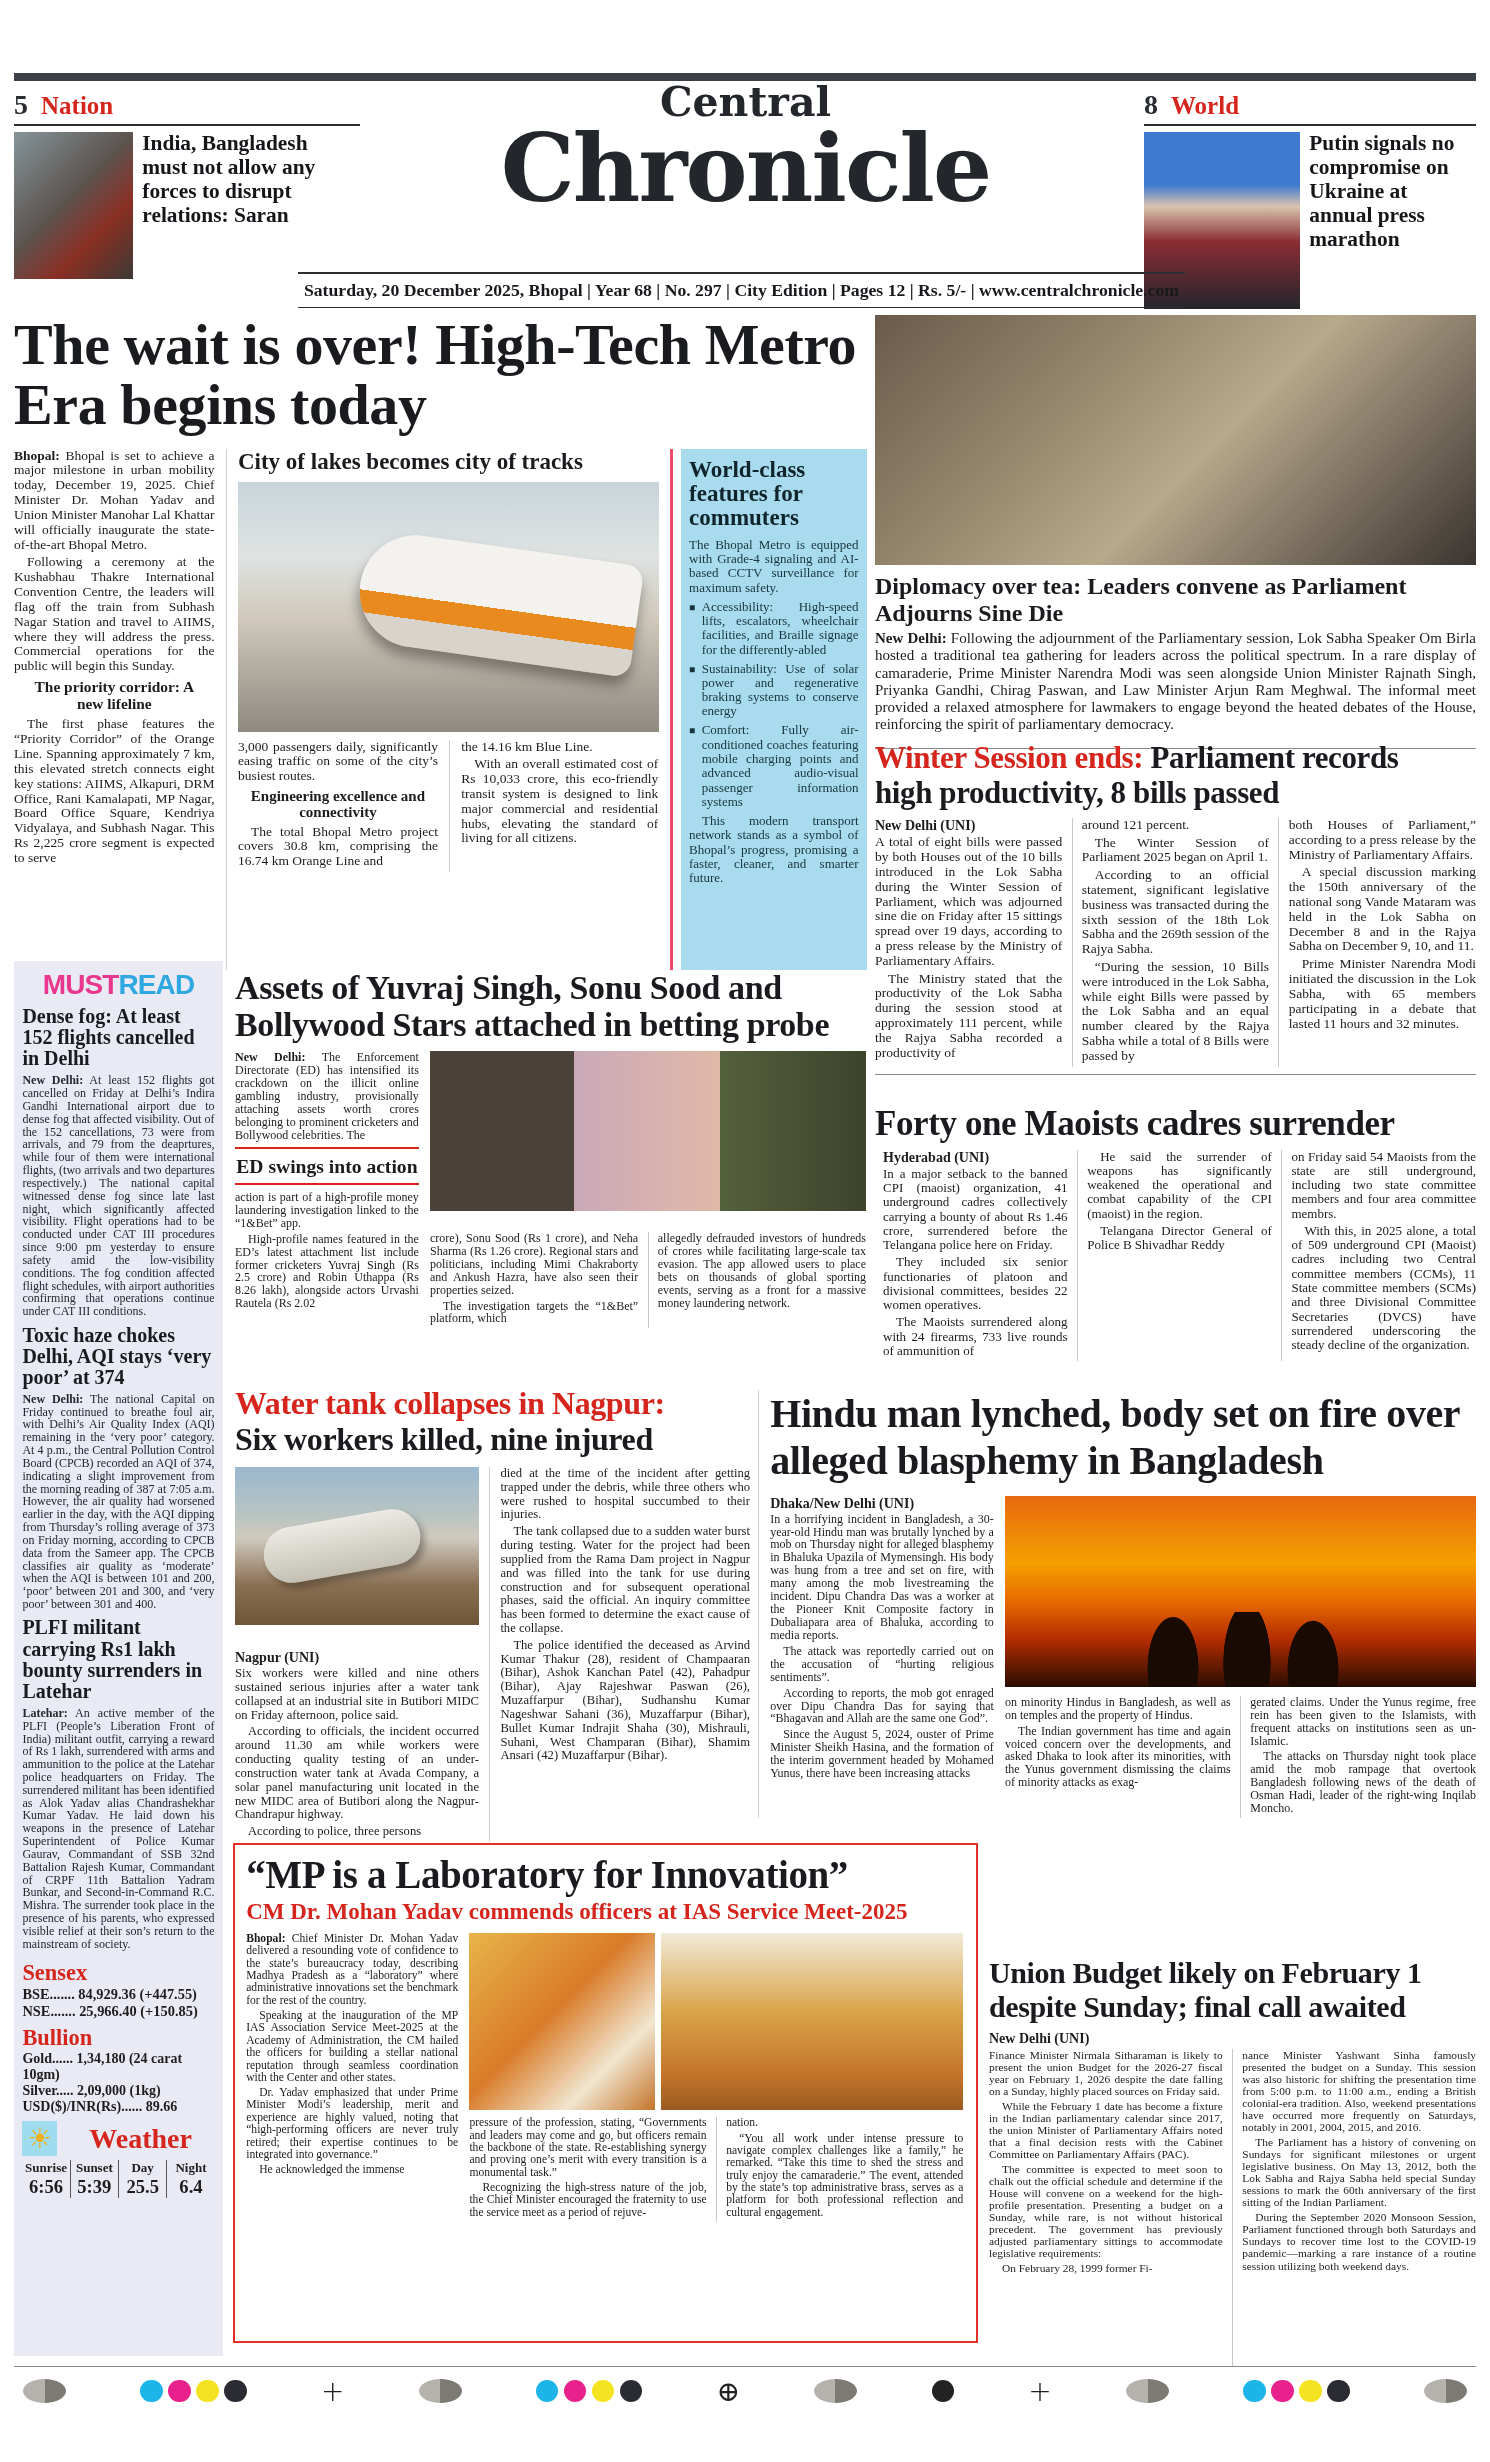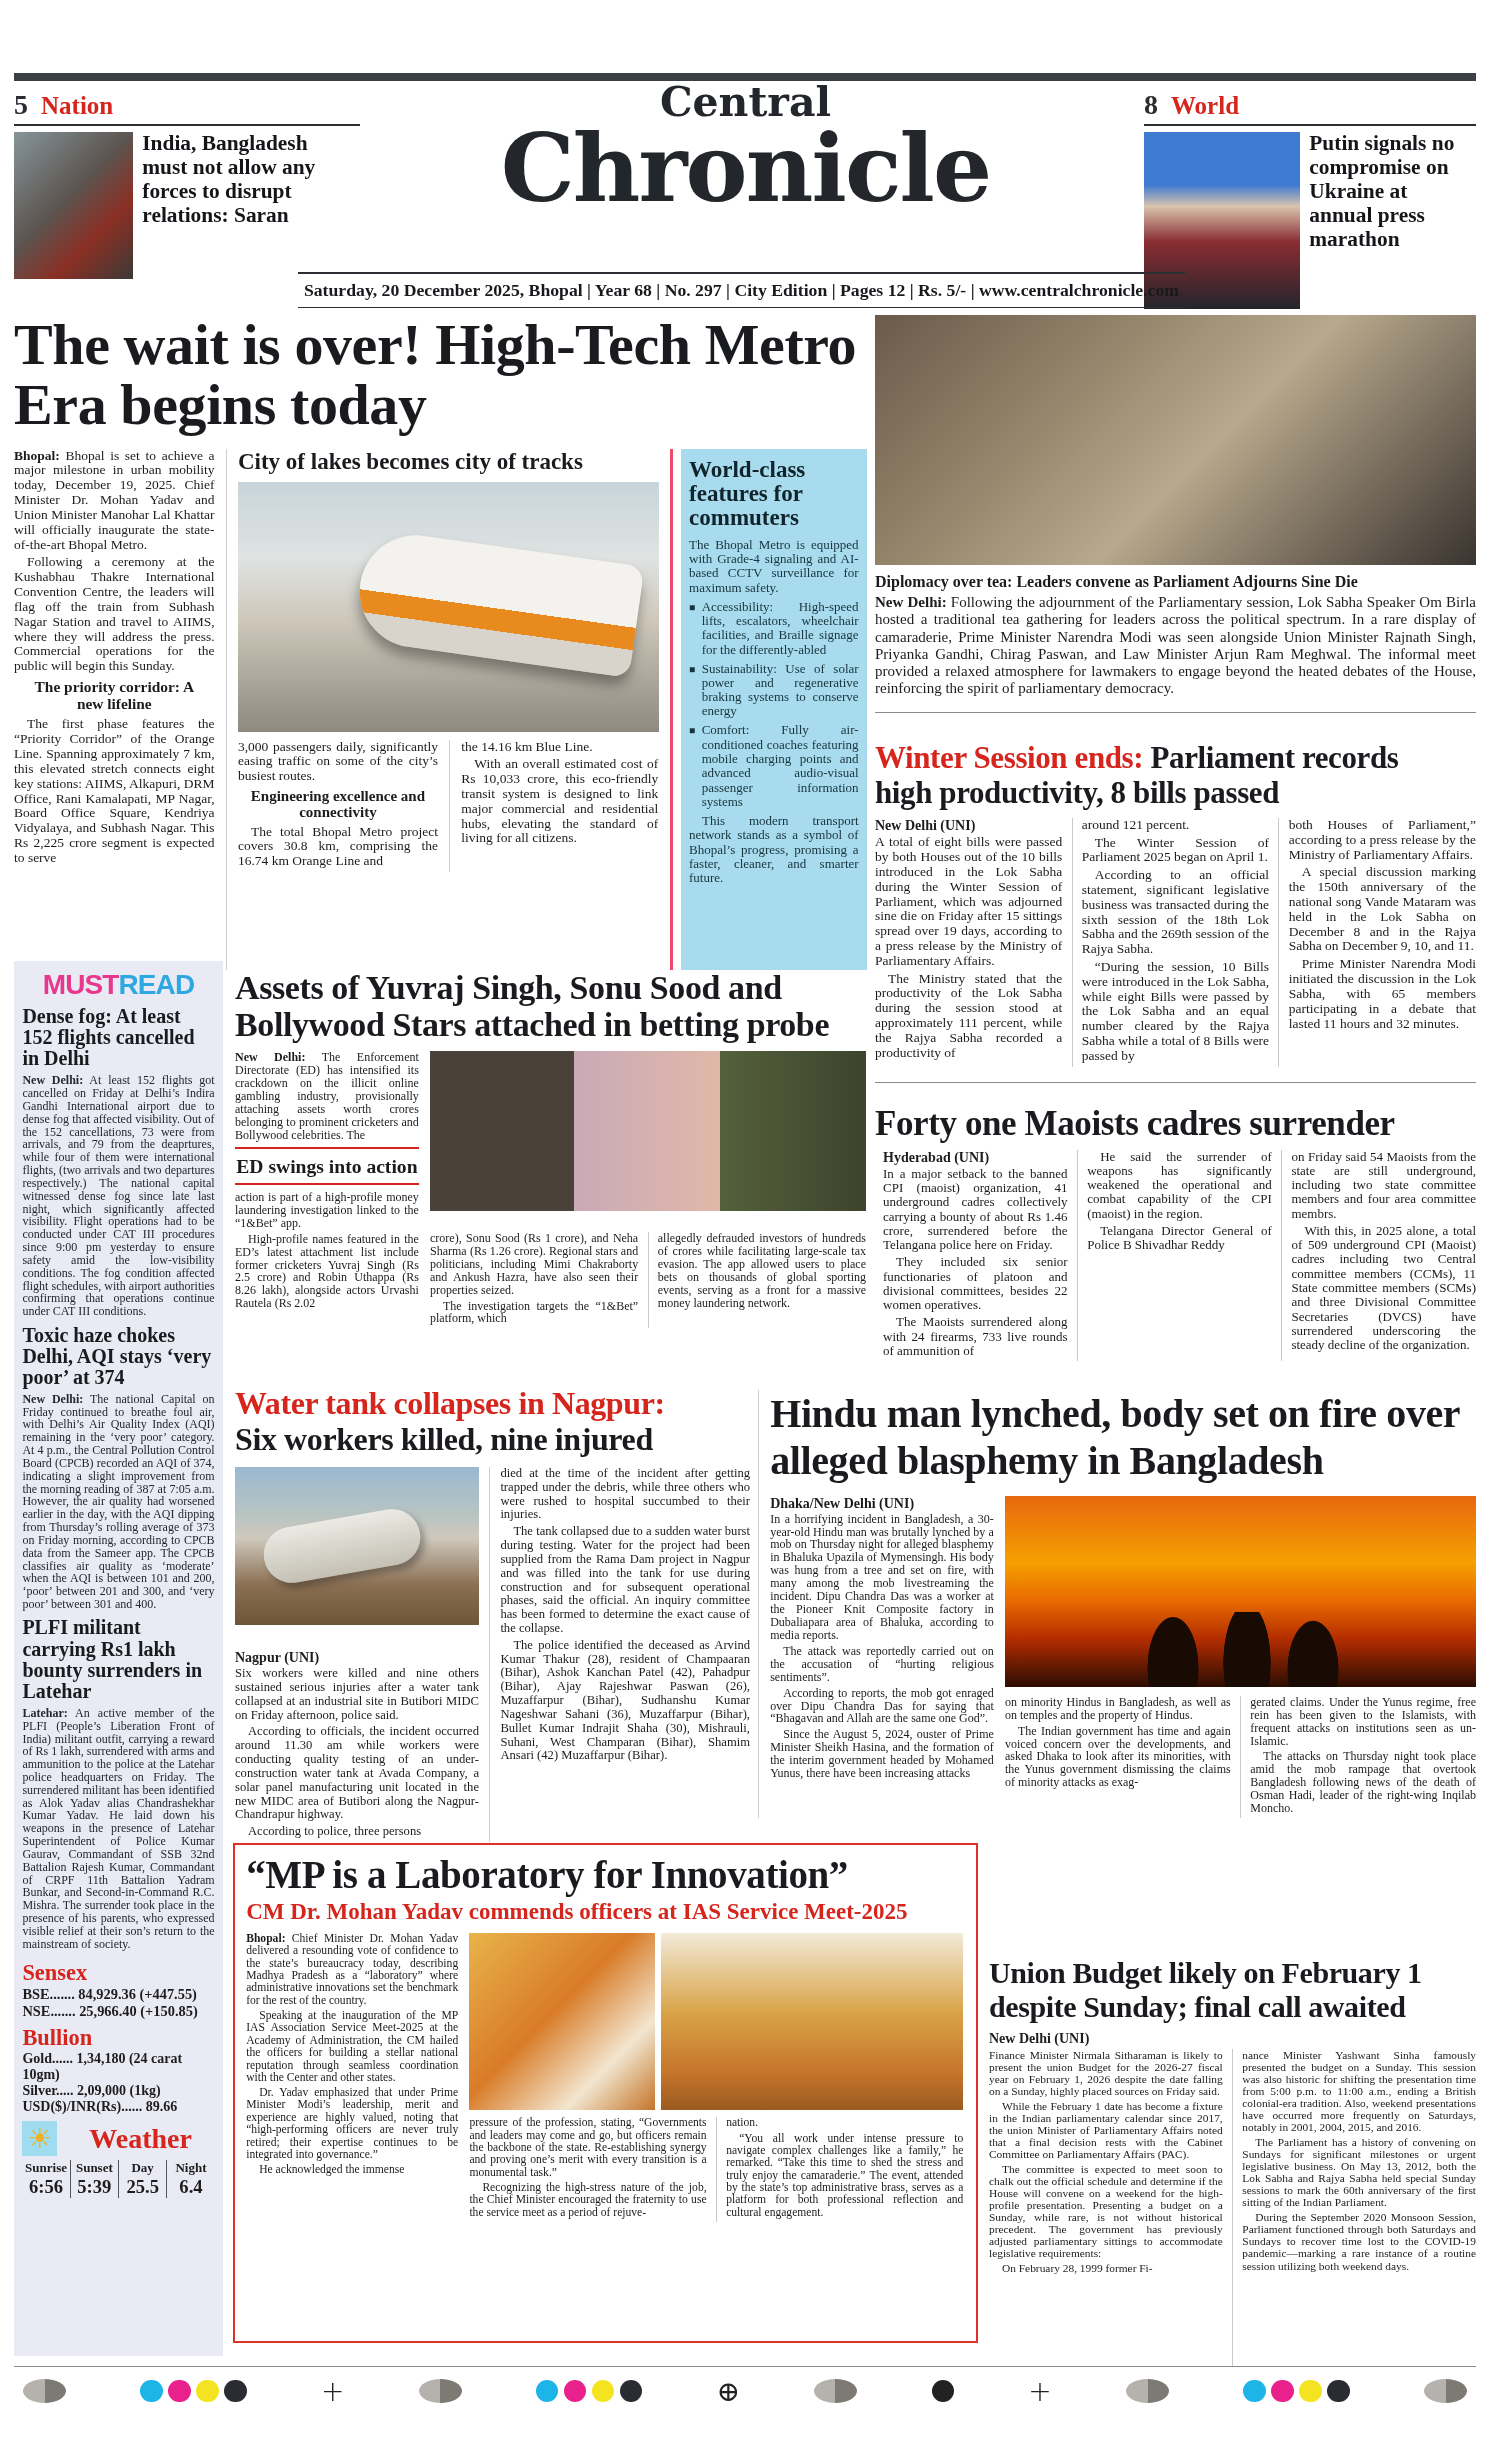"Diplomacy over tea: Leaders convene" div { font-size: 16px -> 24px }
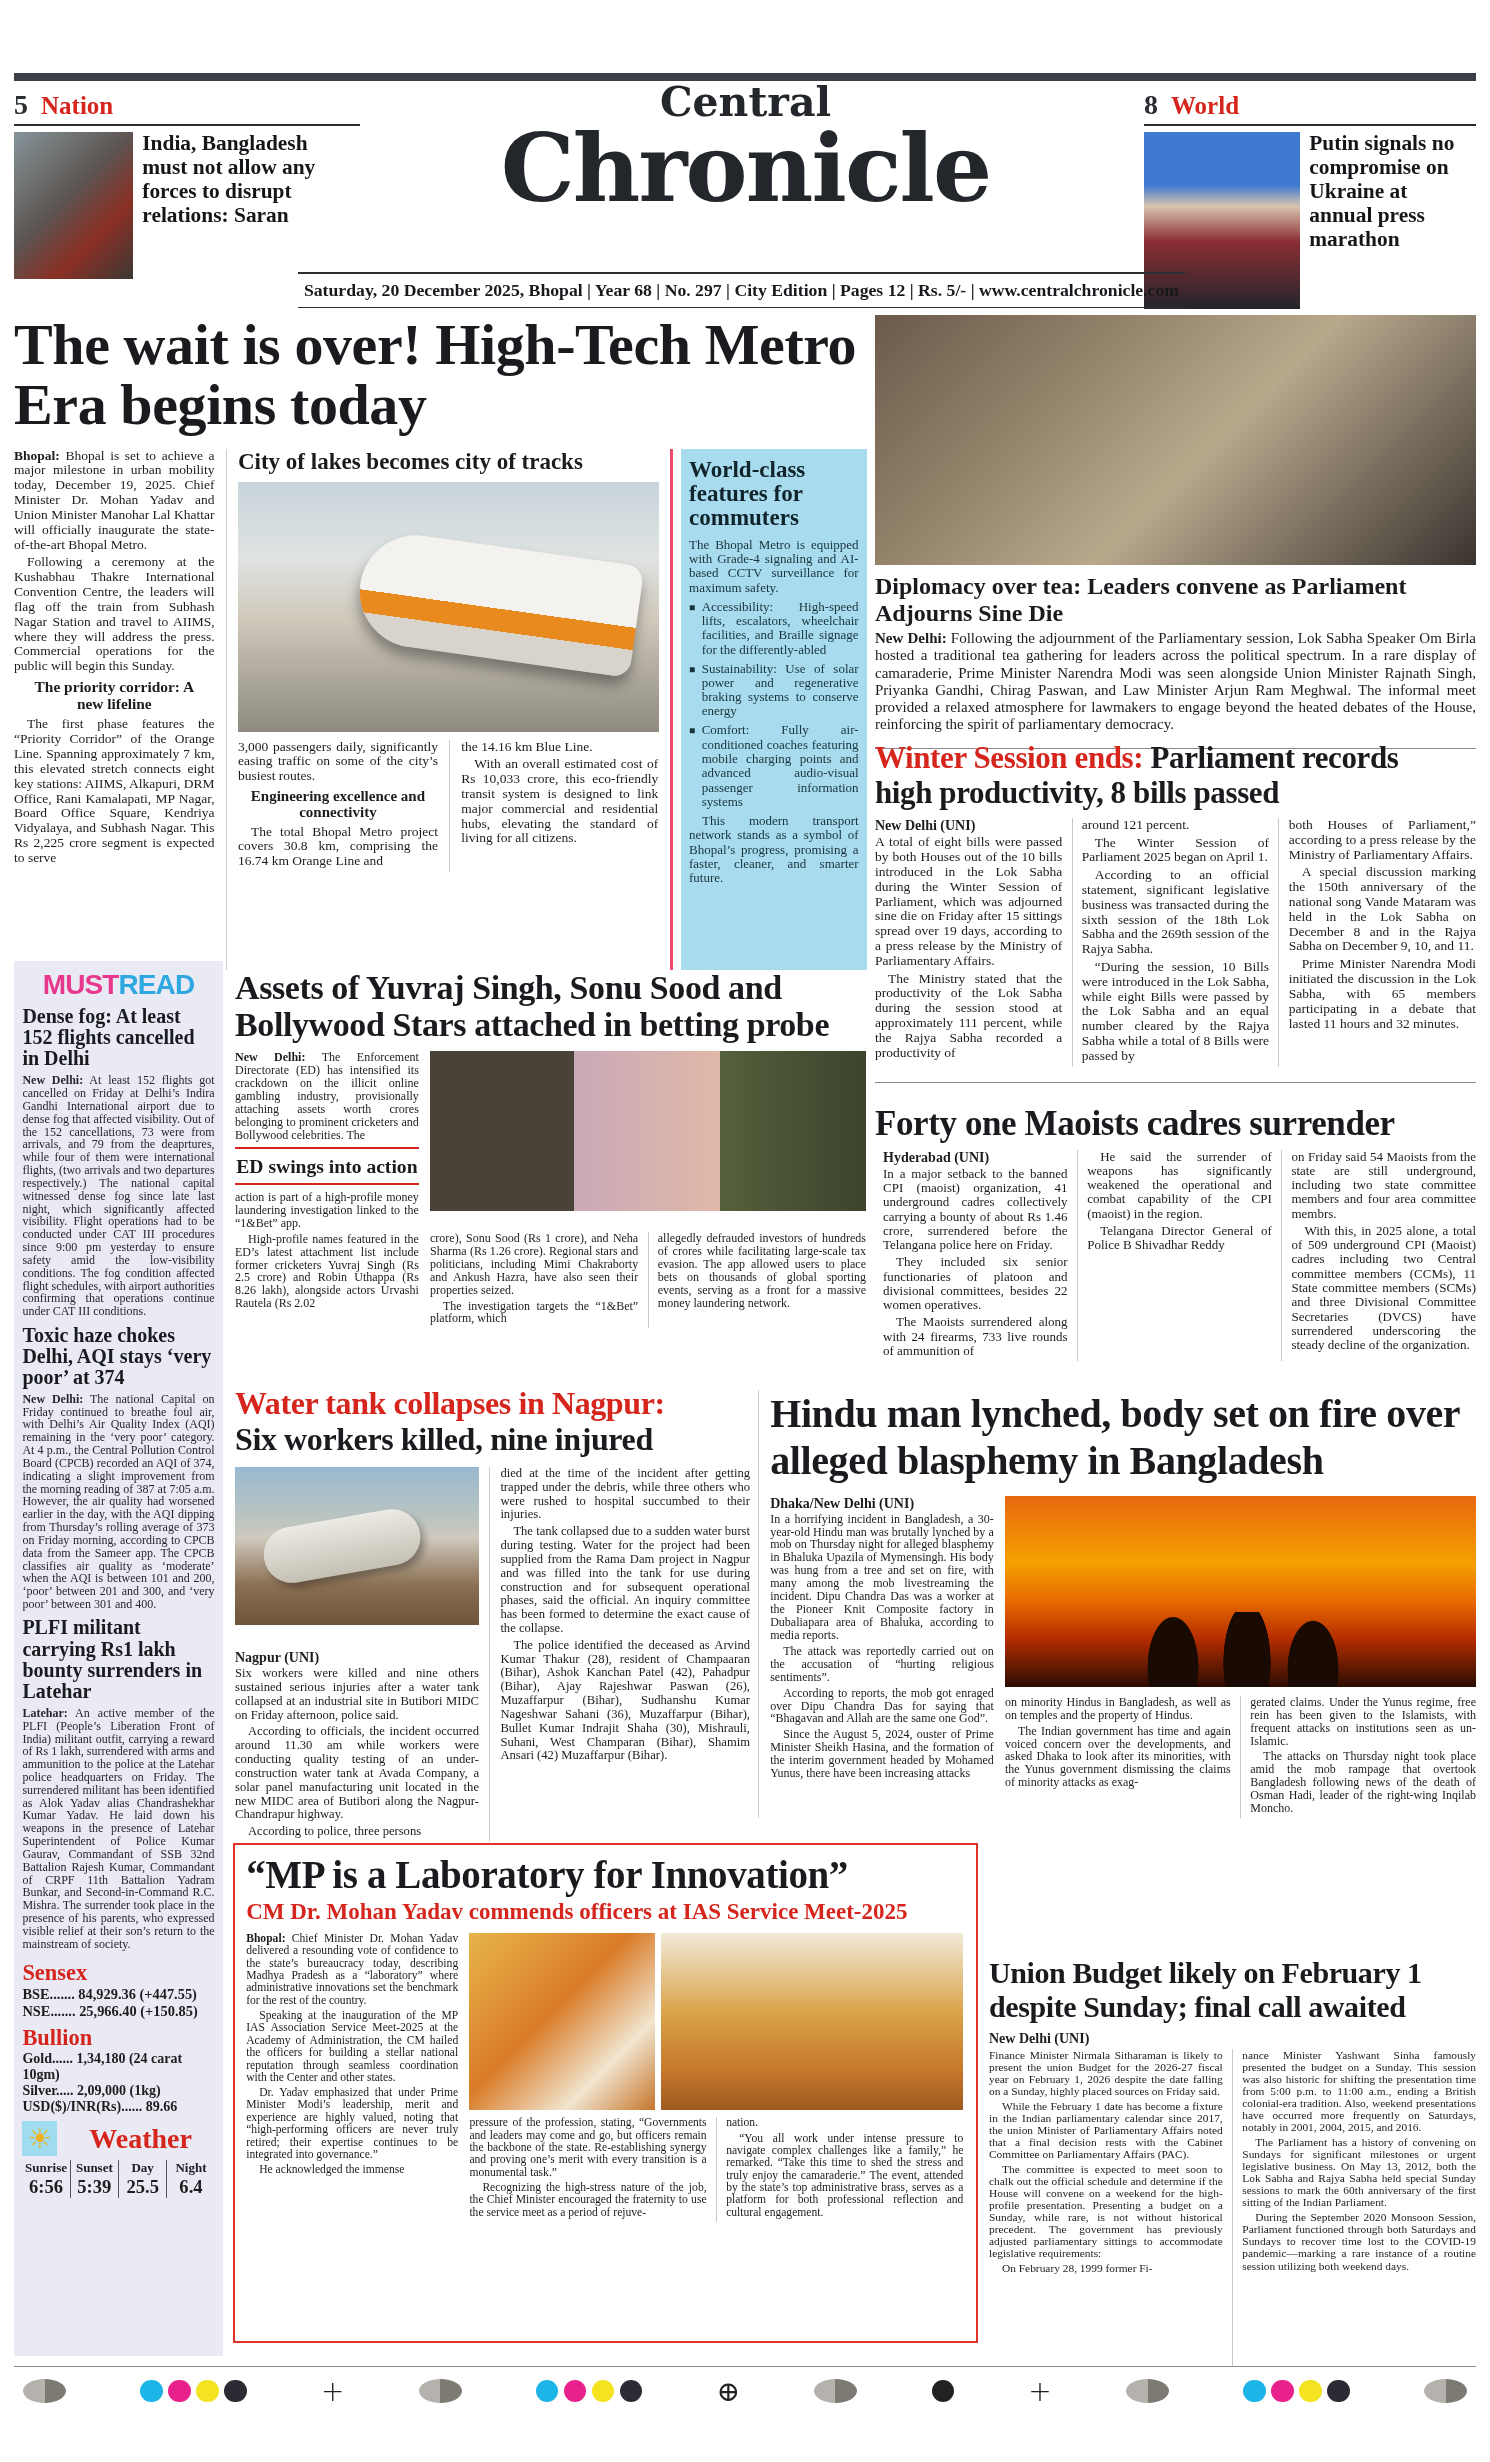"Winter Session ends: Parliament records" div.abs { padding-bottom: 15px -> 7px }
